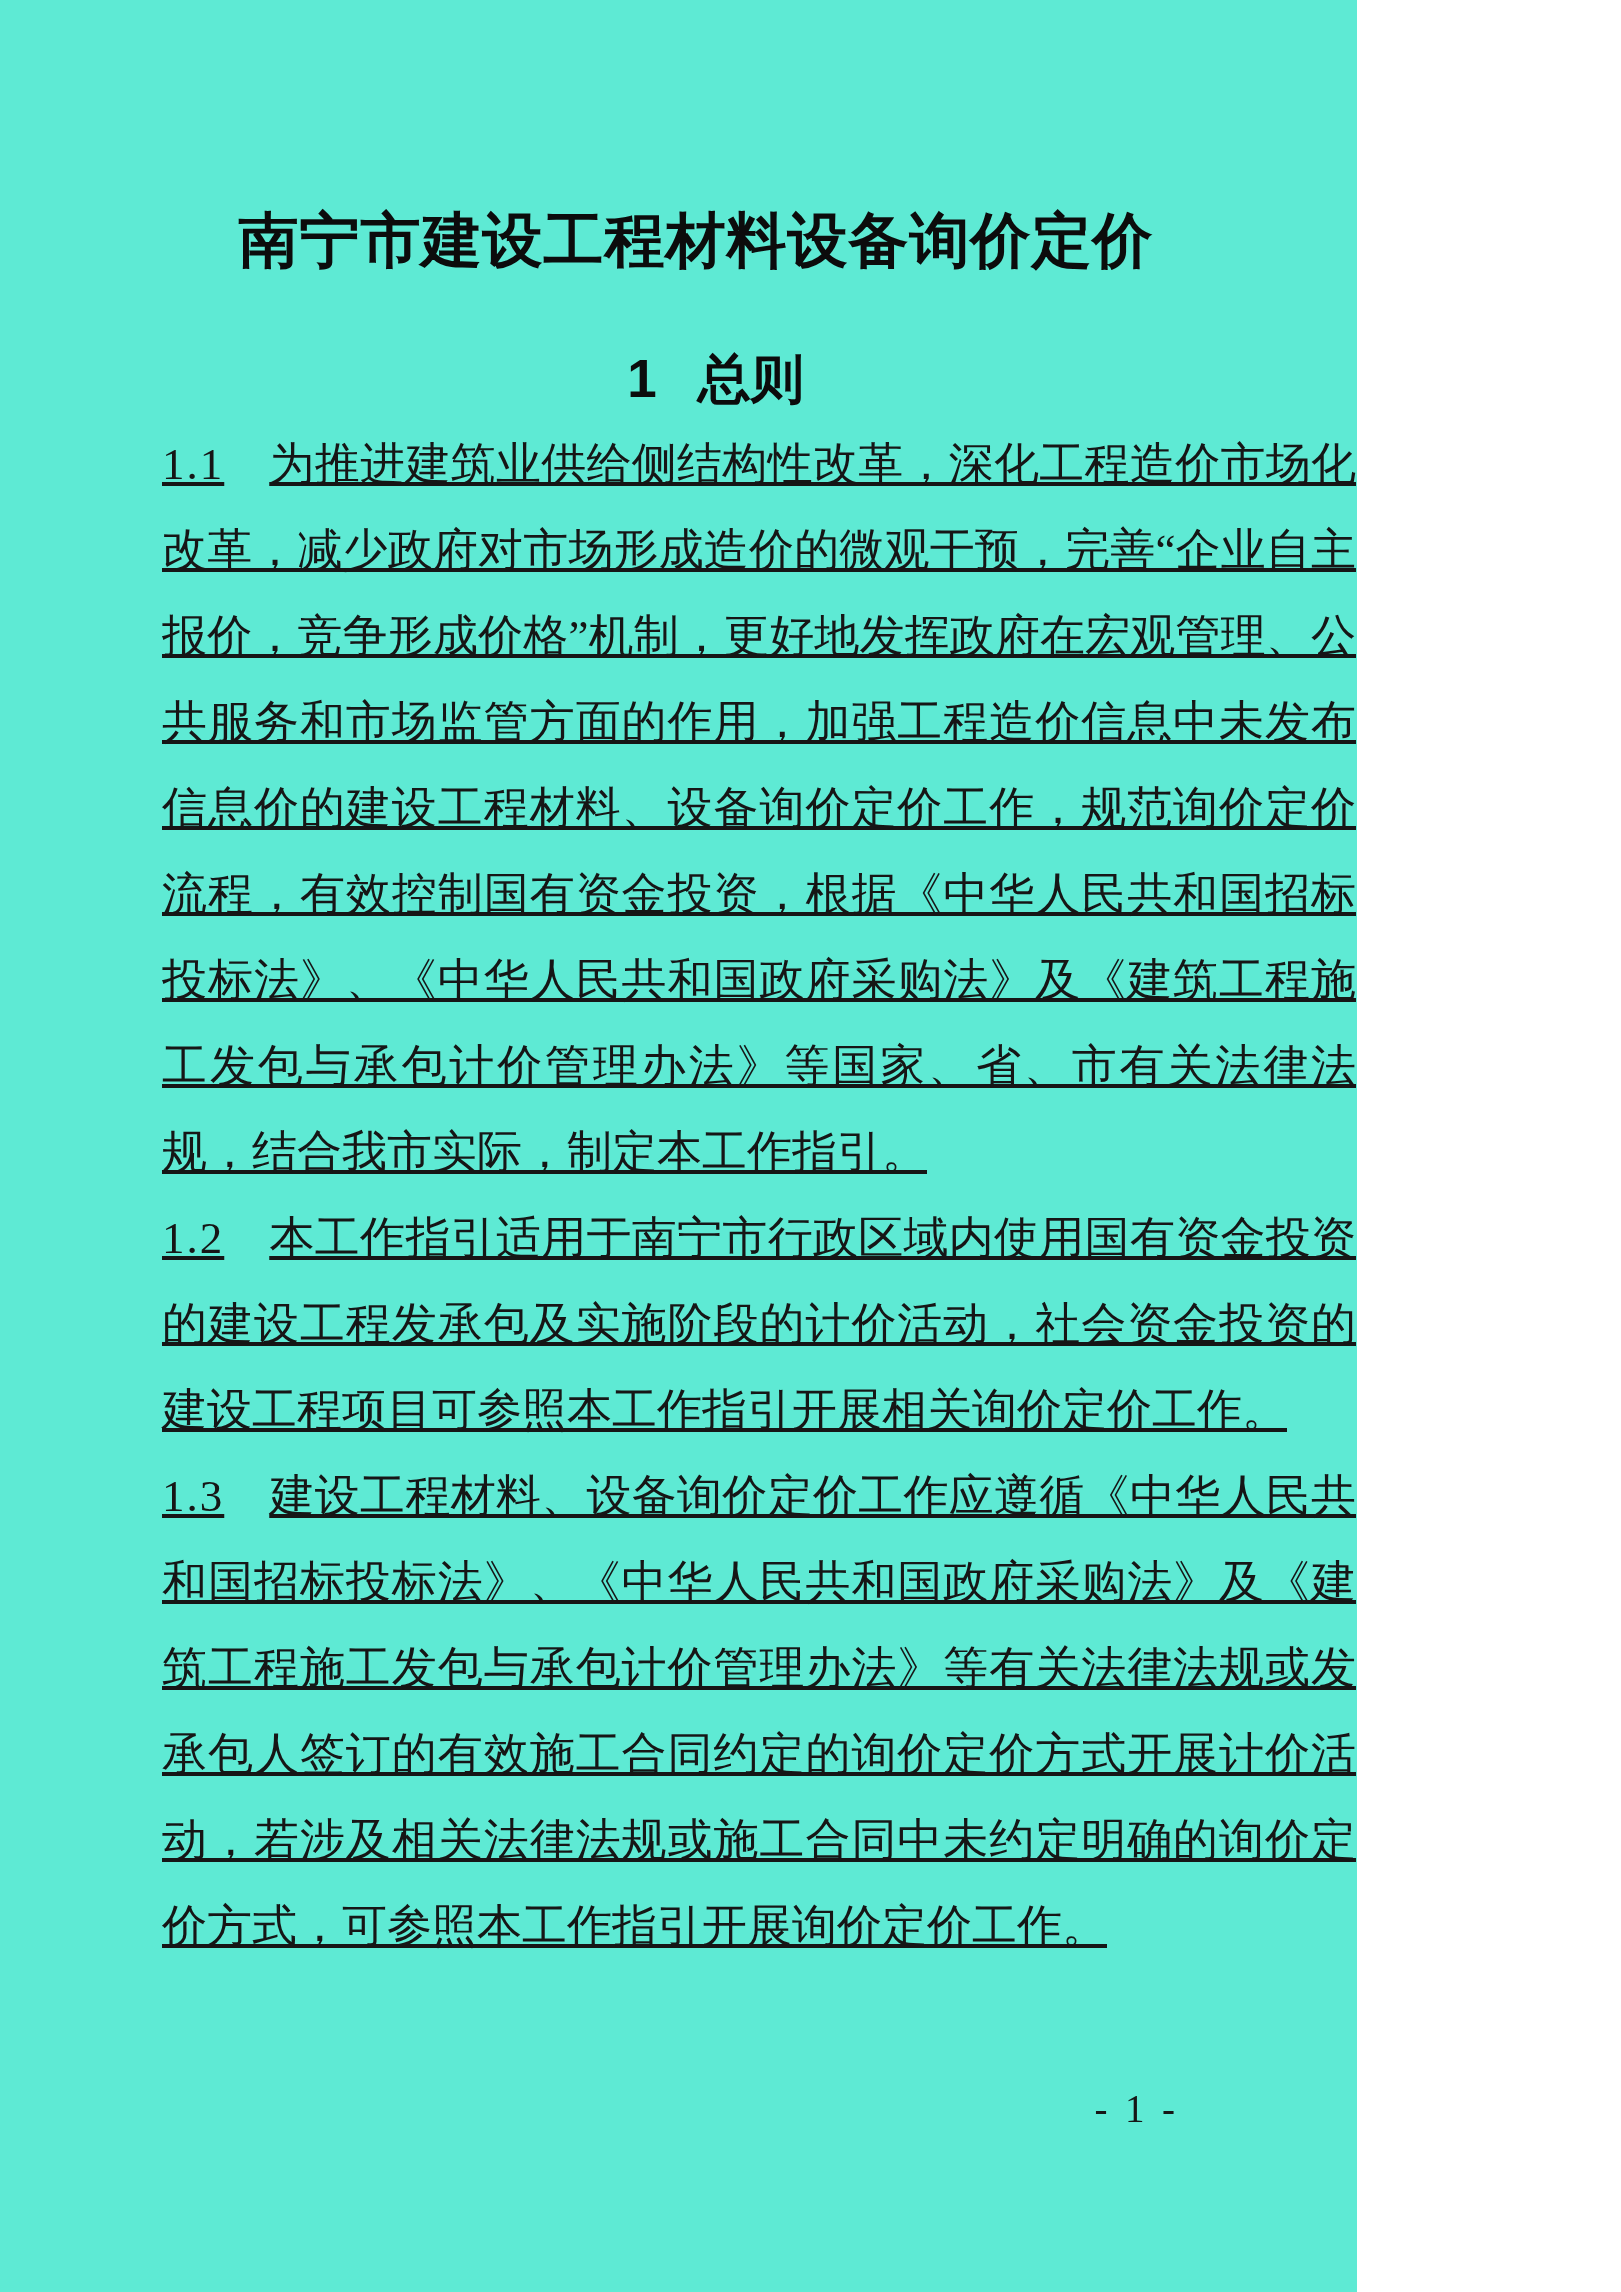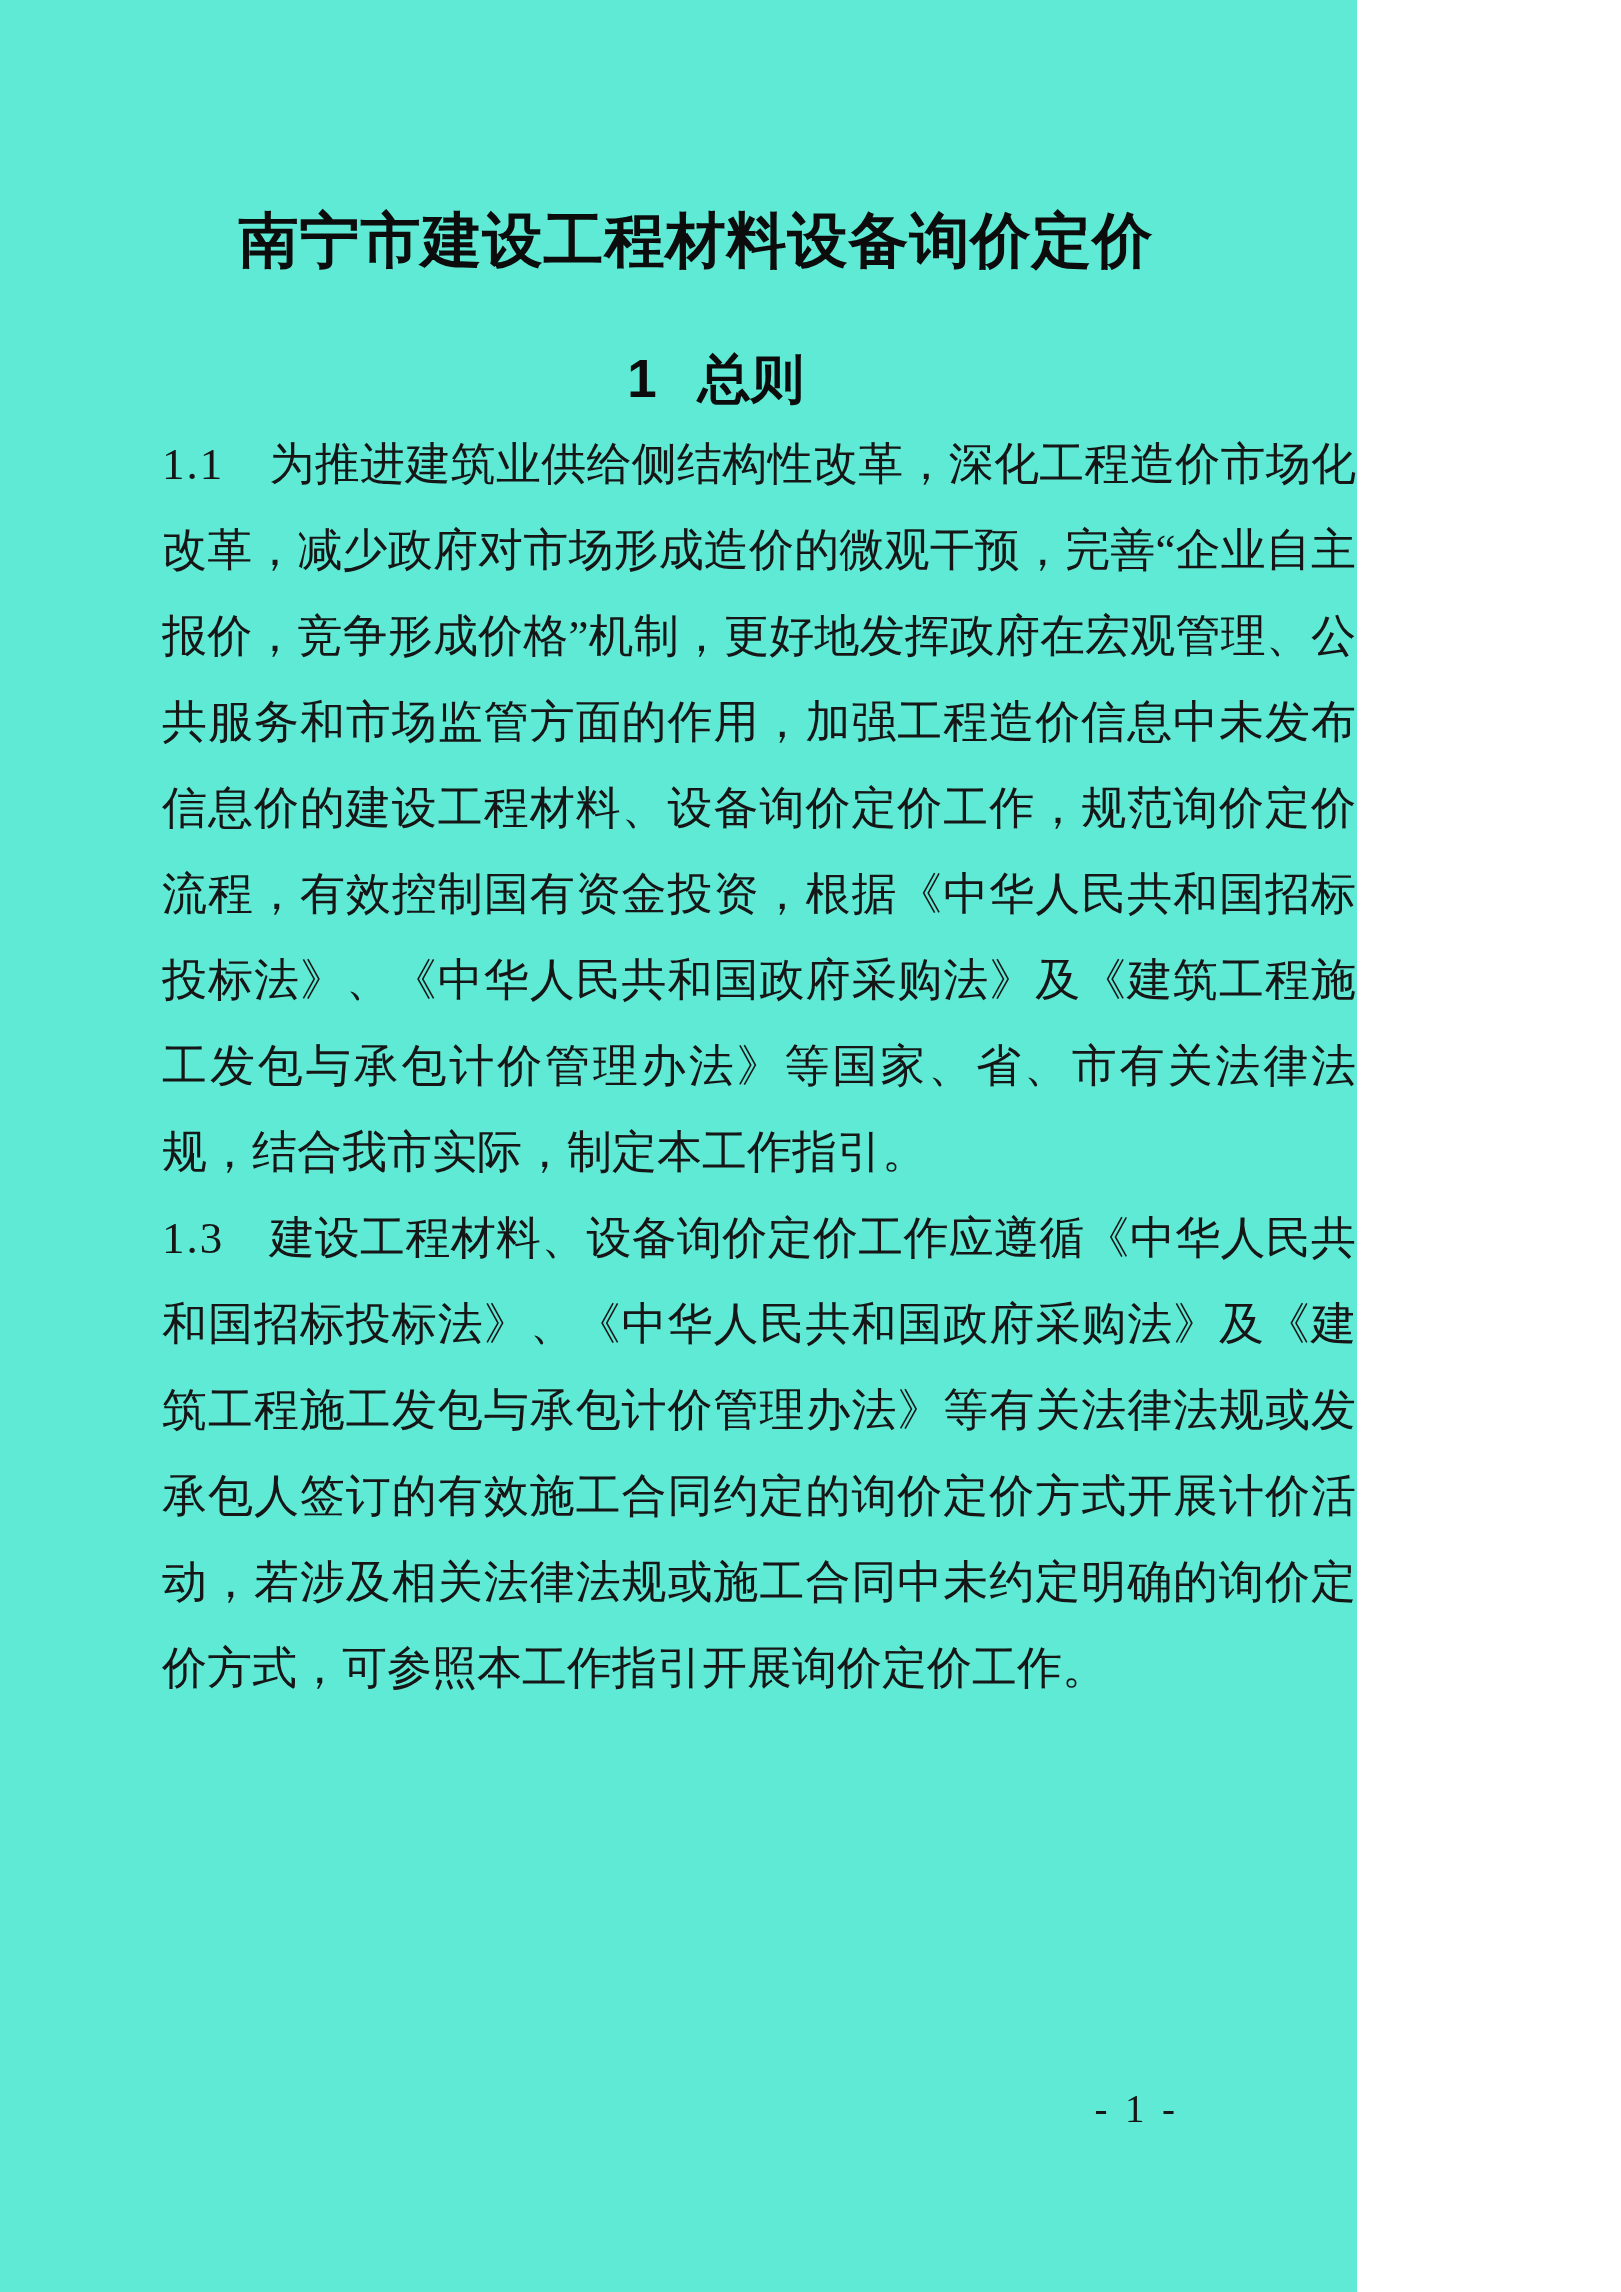"1.1" .body-block { text-decoration: none -> underline }
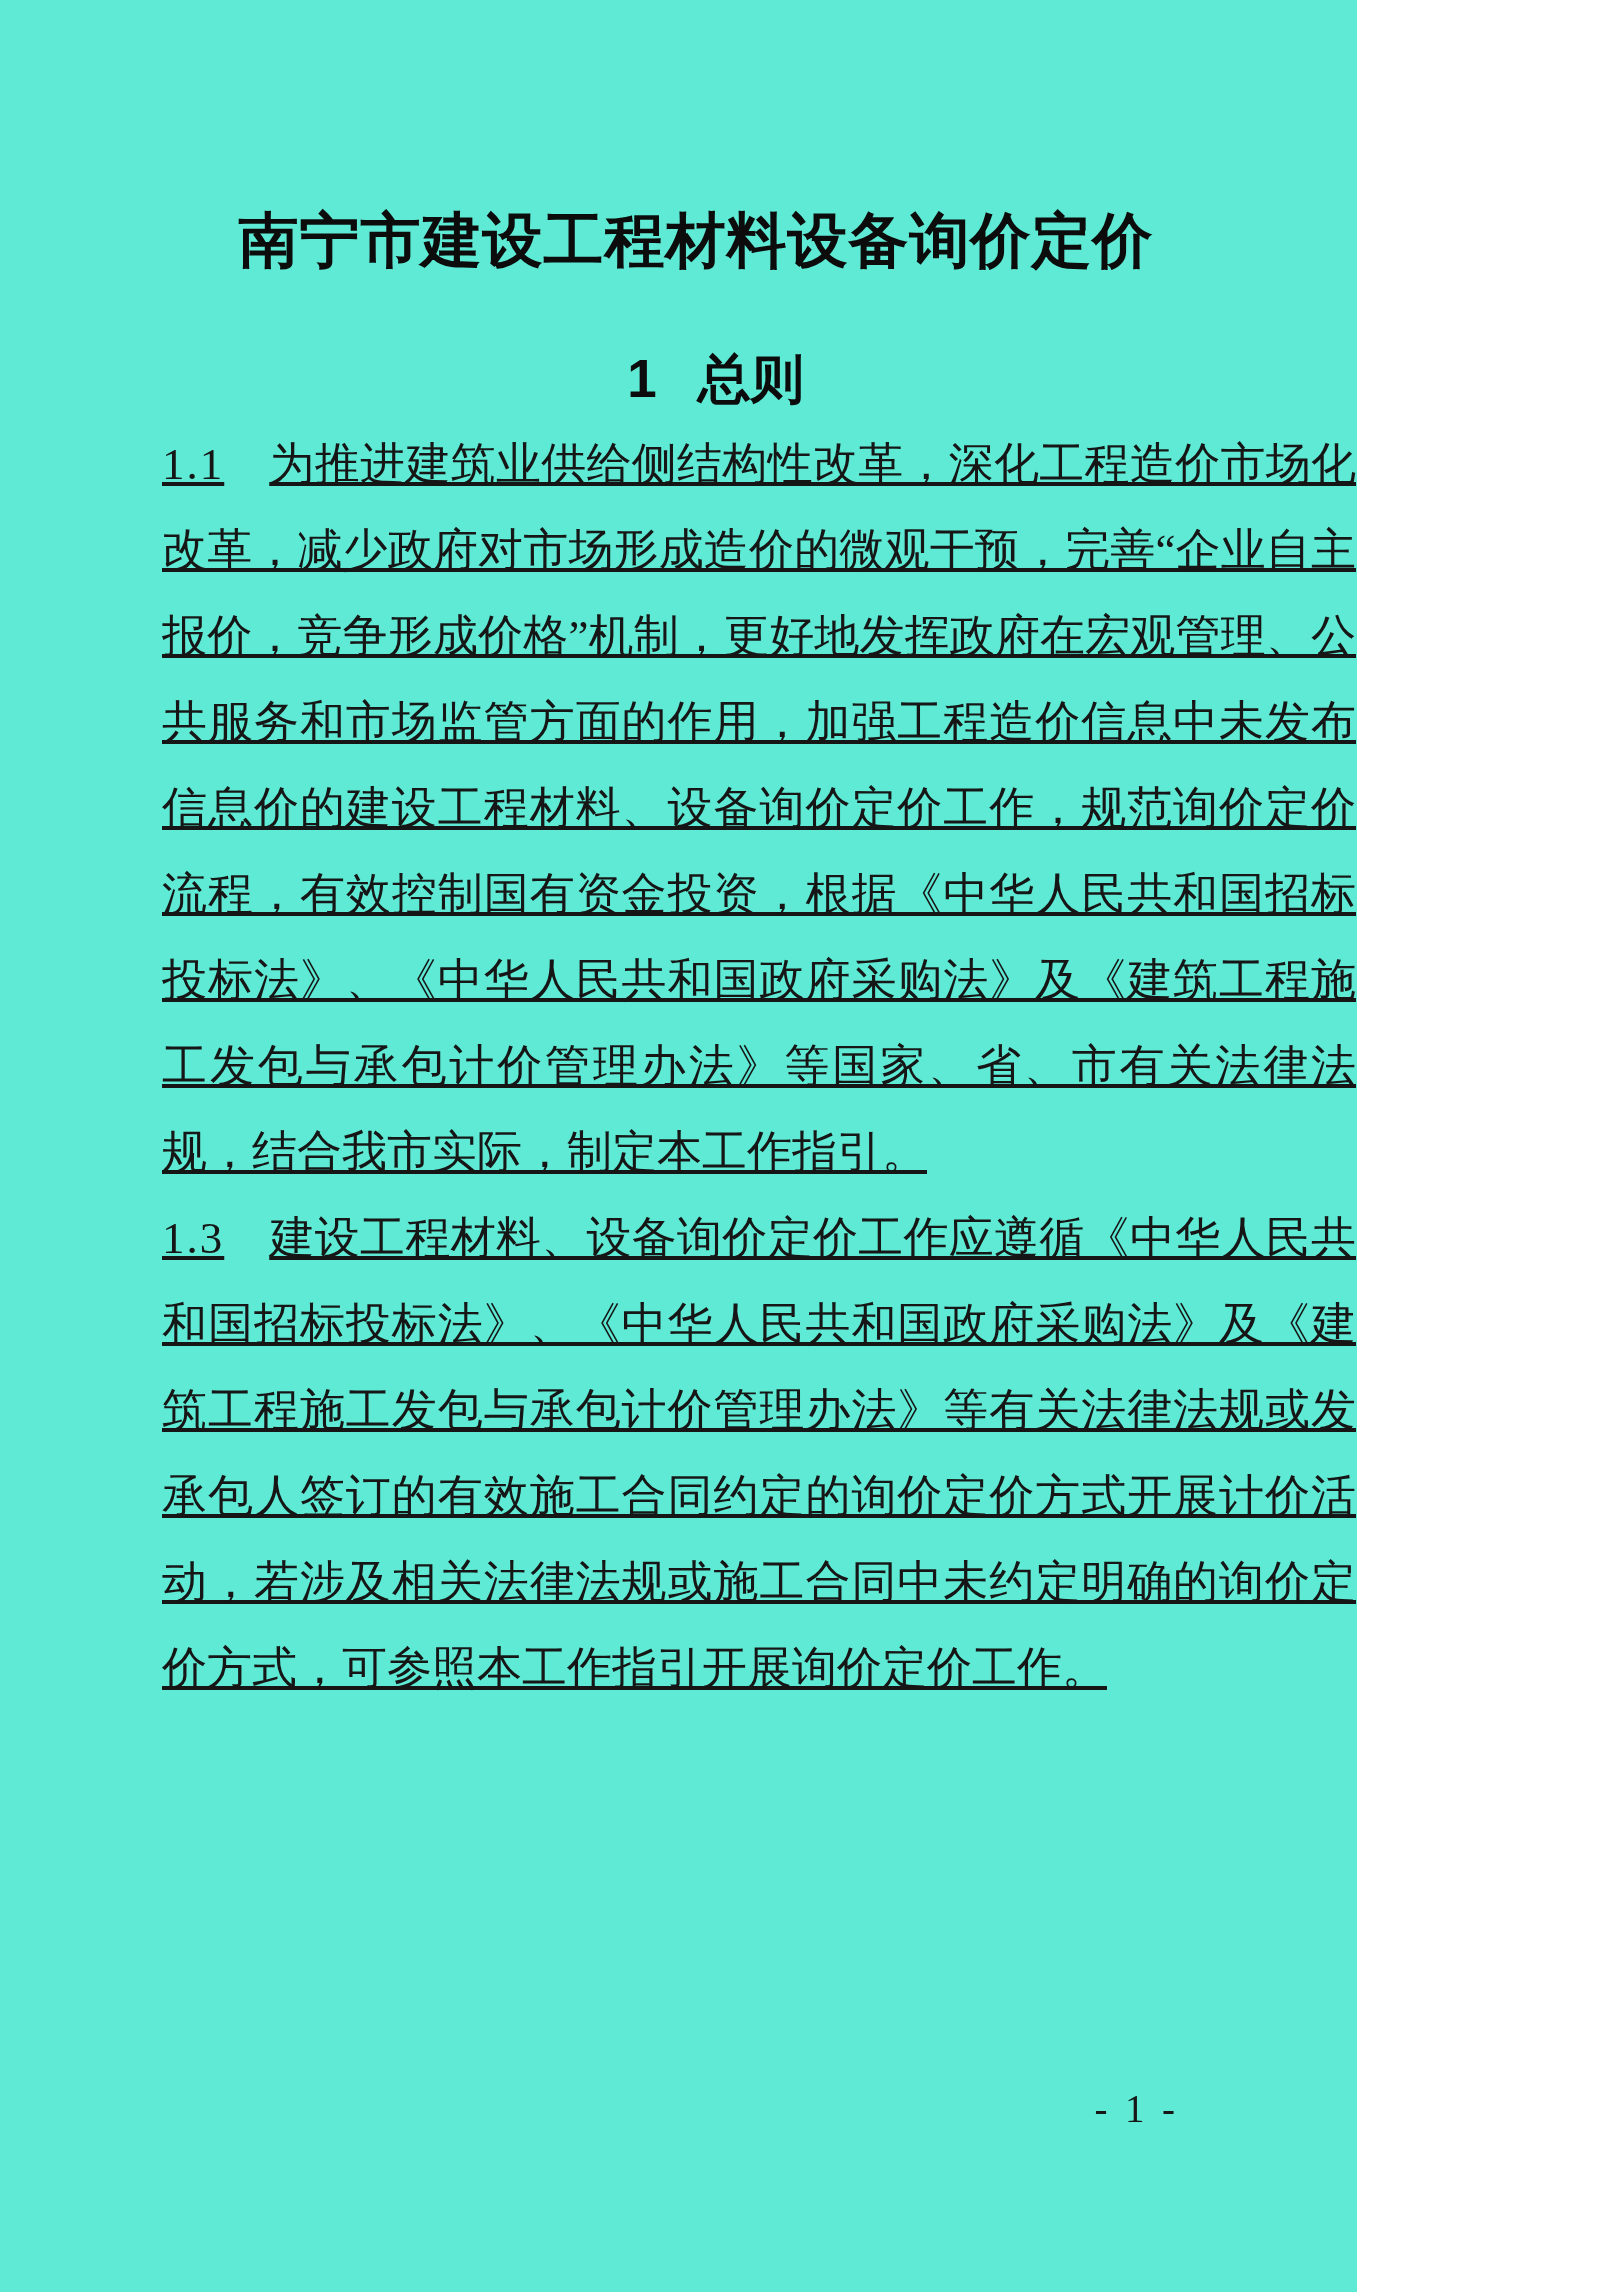"1.2" p { html: none -> <p> <span>1.2</span><span>本工作指引适用于南宁市行政区域内使用国有资金投资的建设工程发承包及实施阶段的计价活动，社会资金投资的建设工程项目可参照本工作指引开展相关询价定价工作。</span> </p> }
